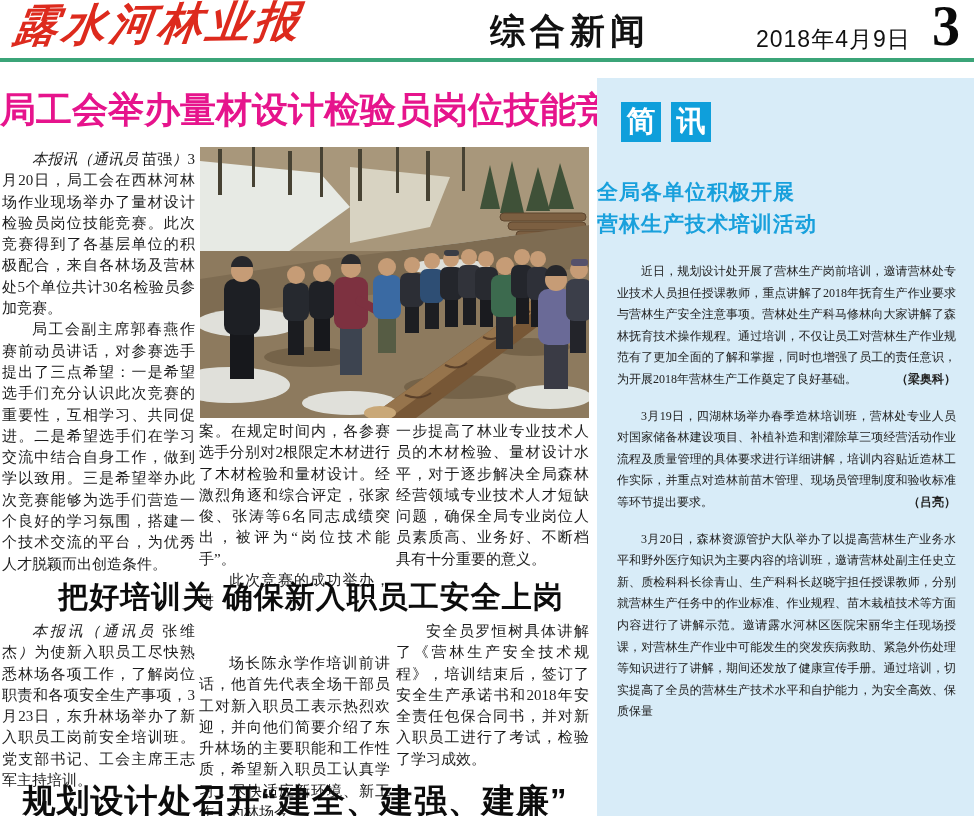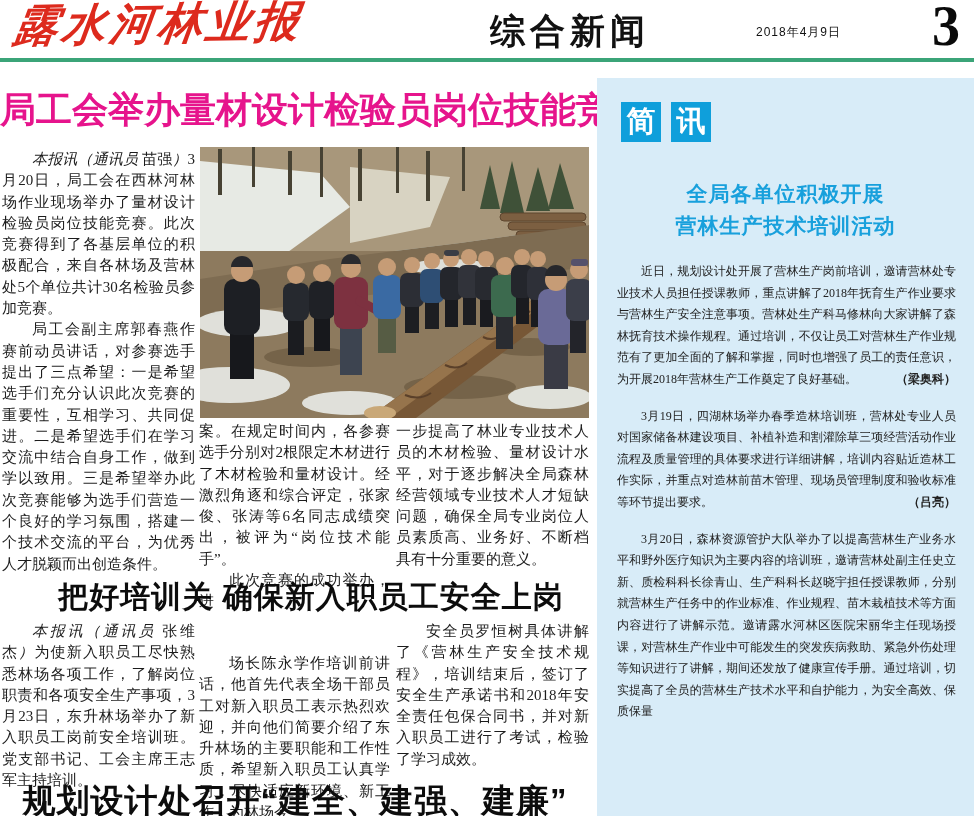"2018年4月9日" .pub-date { font-size: 12px -> 23px }
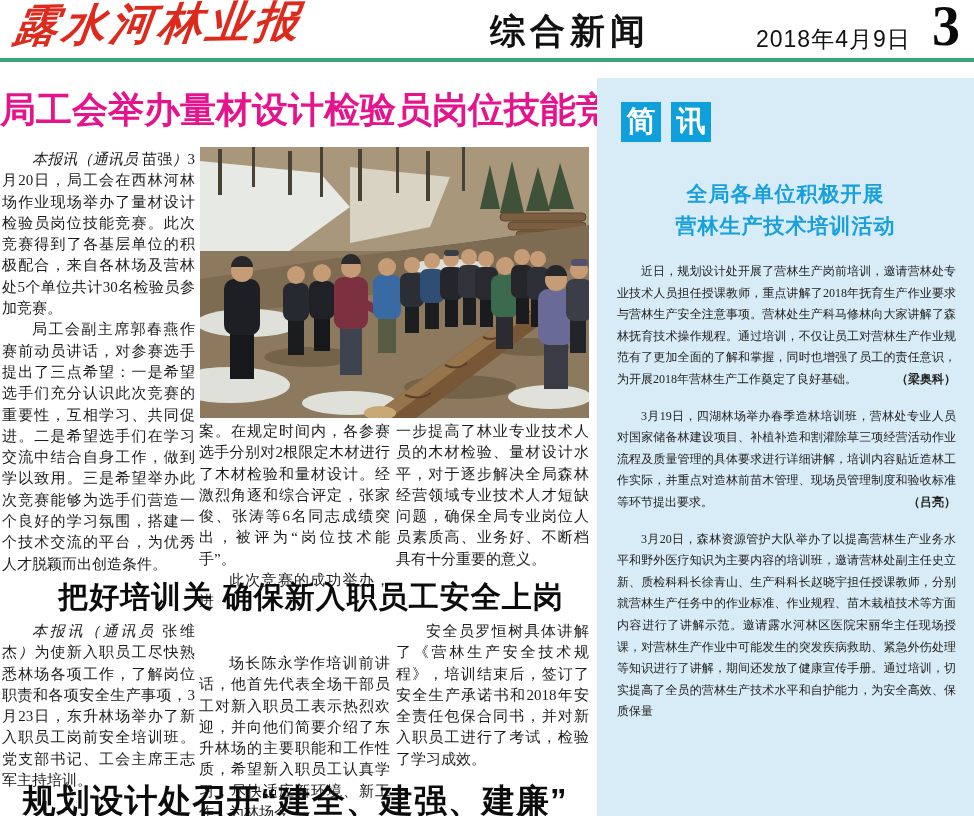"全局各单位积极开展" .sidebar-title { font-family: Liberation Sans, sans-serif -> Liberation Mono, monospace; text-align: center -> none }
